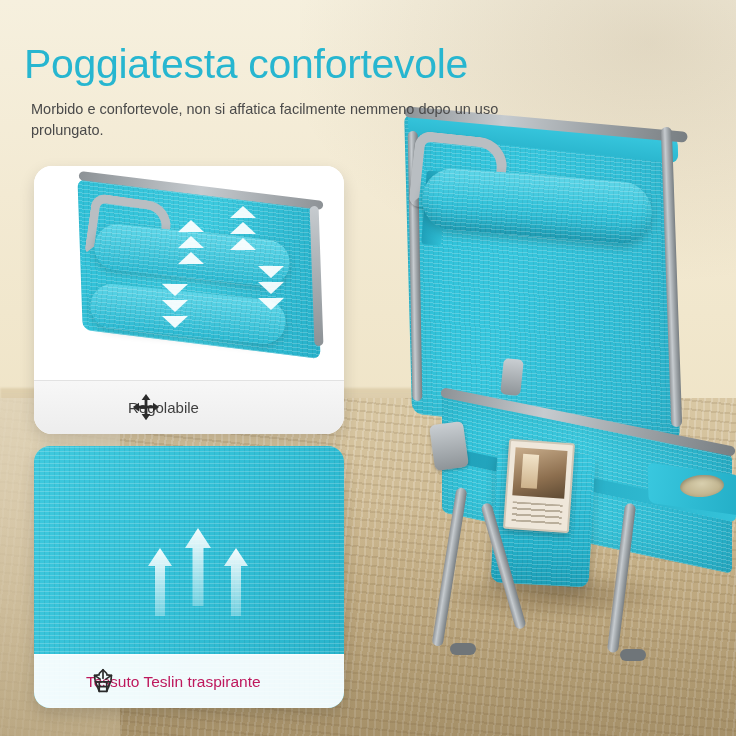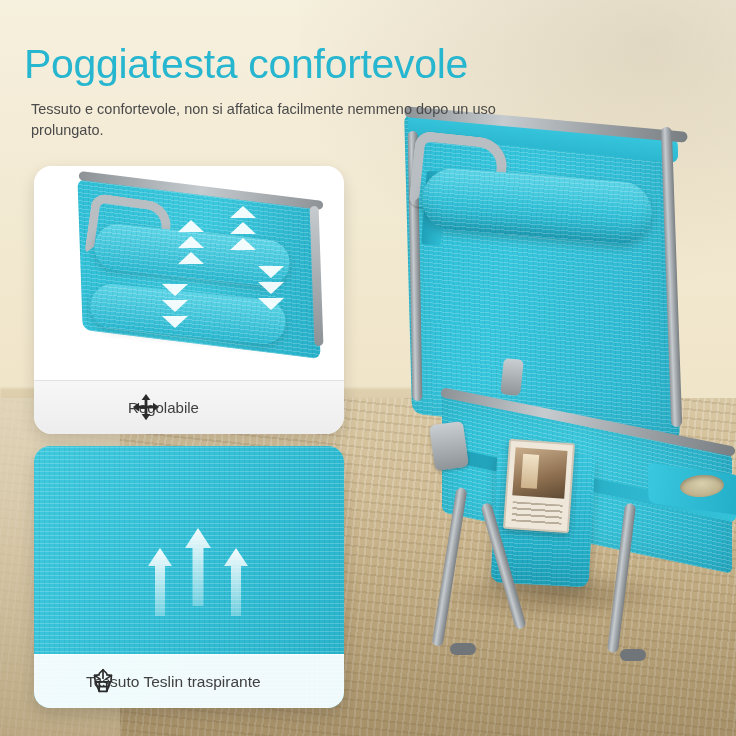"Tessuto e confortevole, non si" div.subtitle { text: Tessuto -> Morbido }
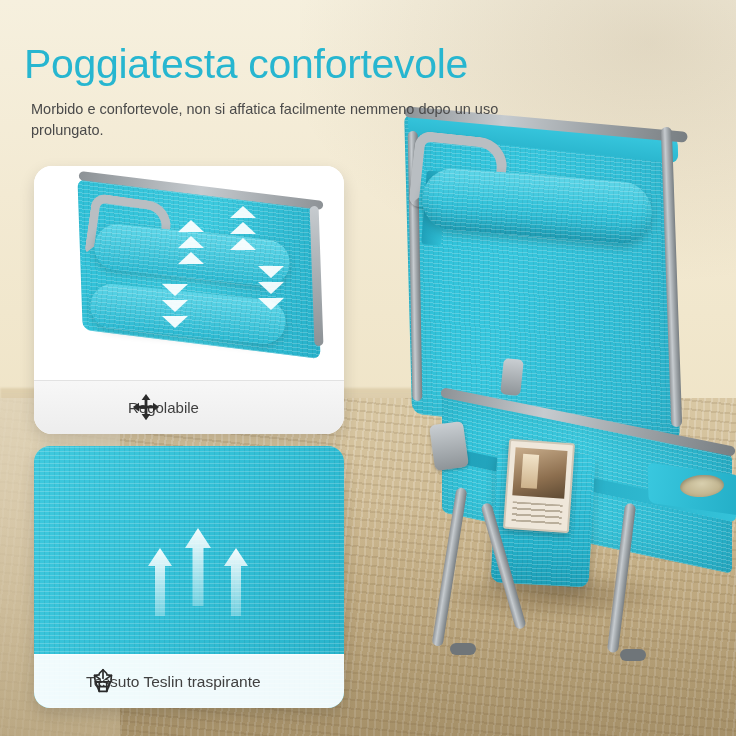"Tessuto Teslin traspirante" .c2-label .txt { color: #404040 -> #be185d }
